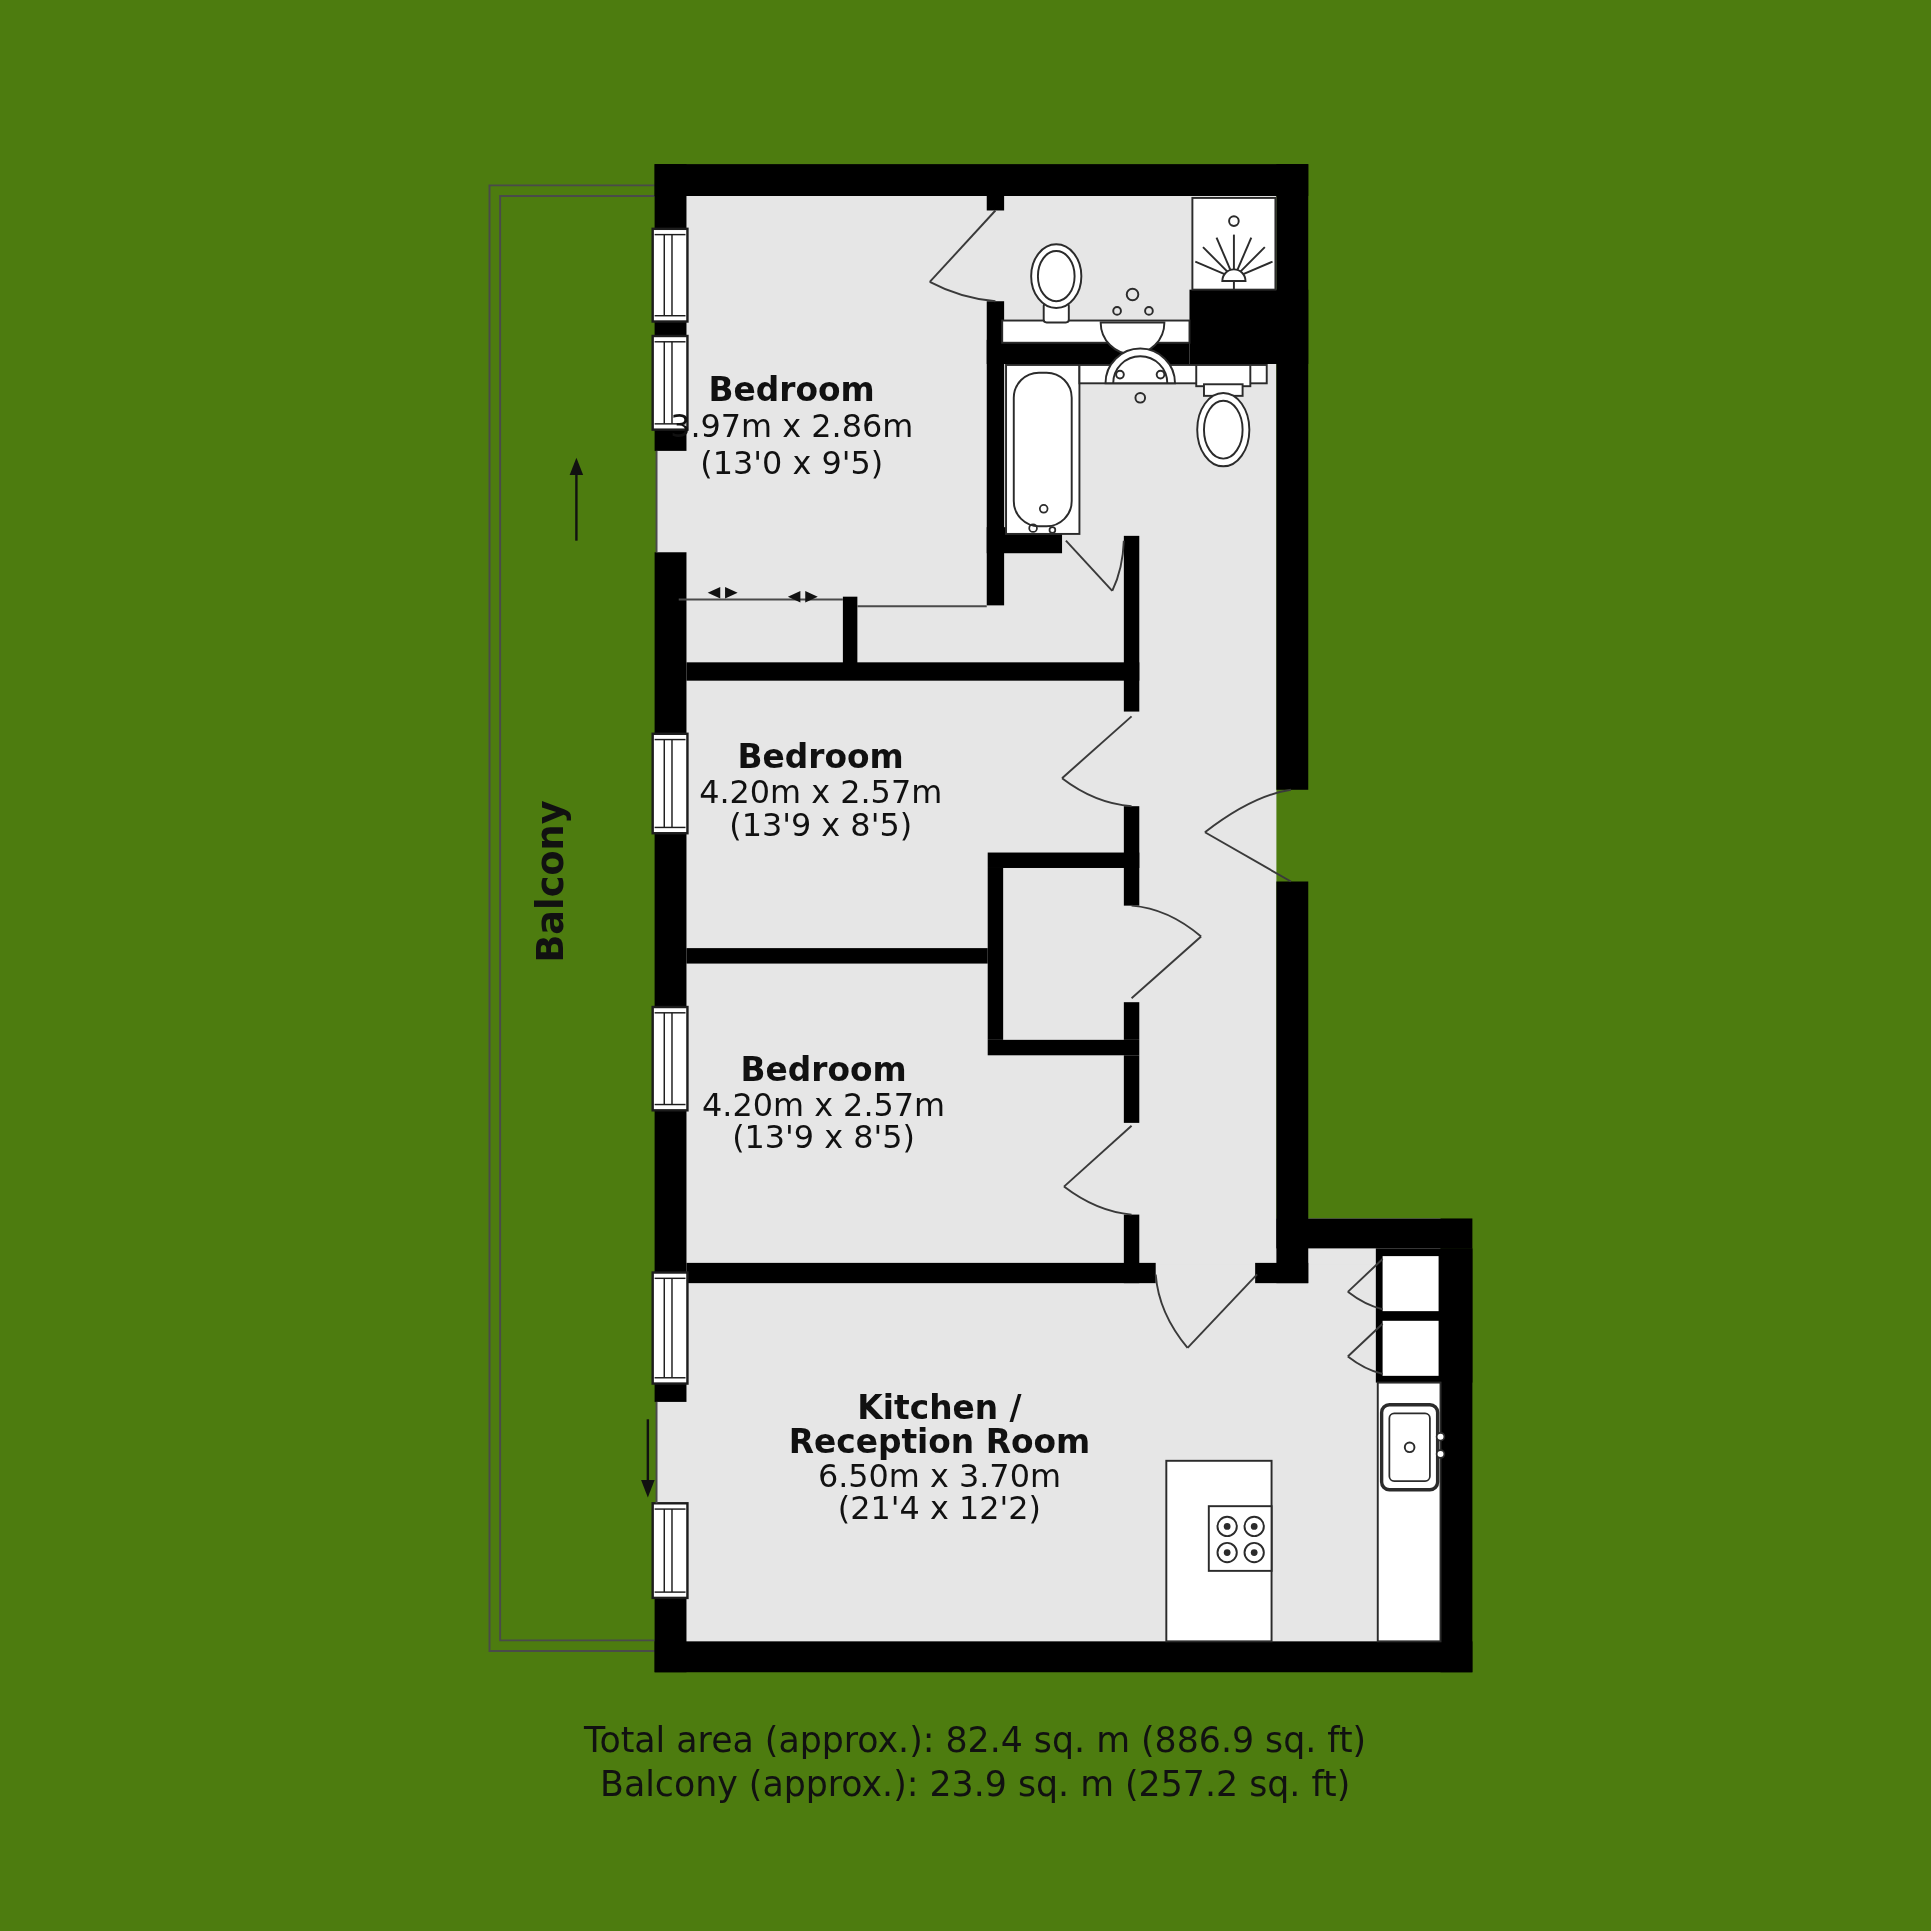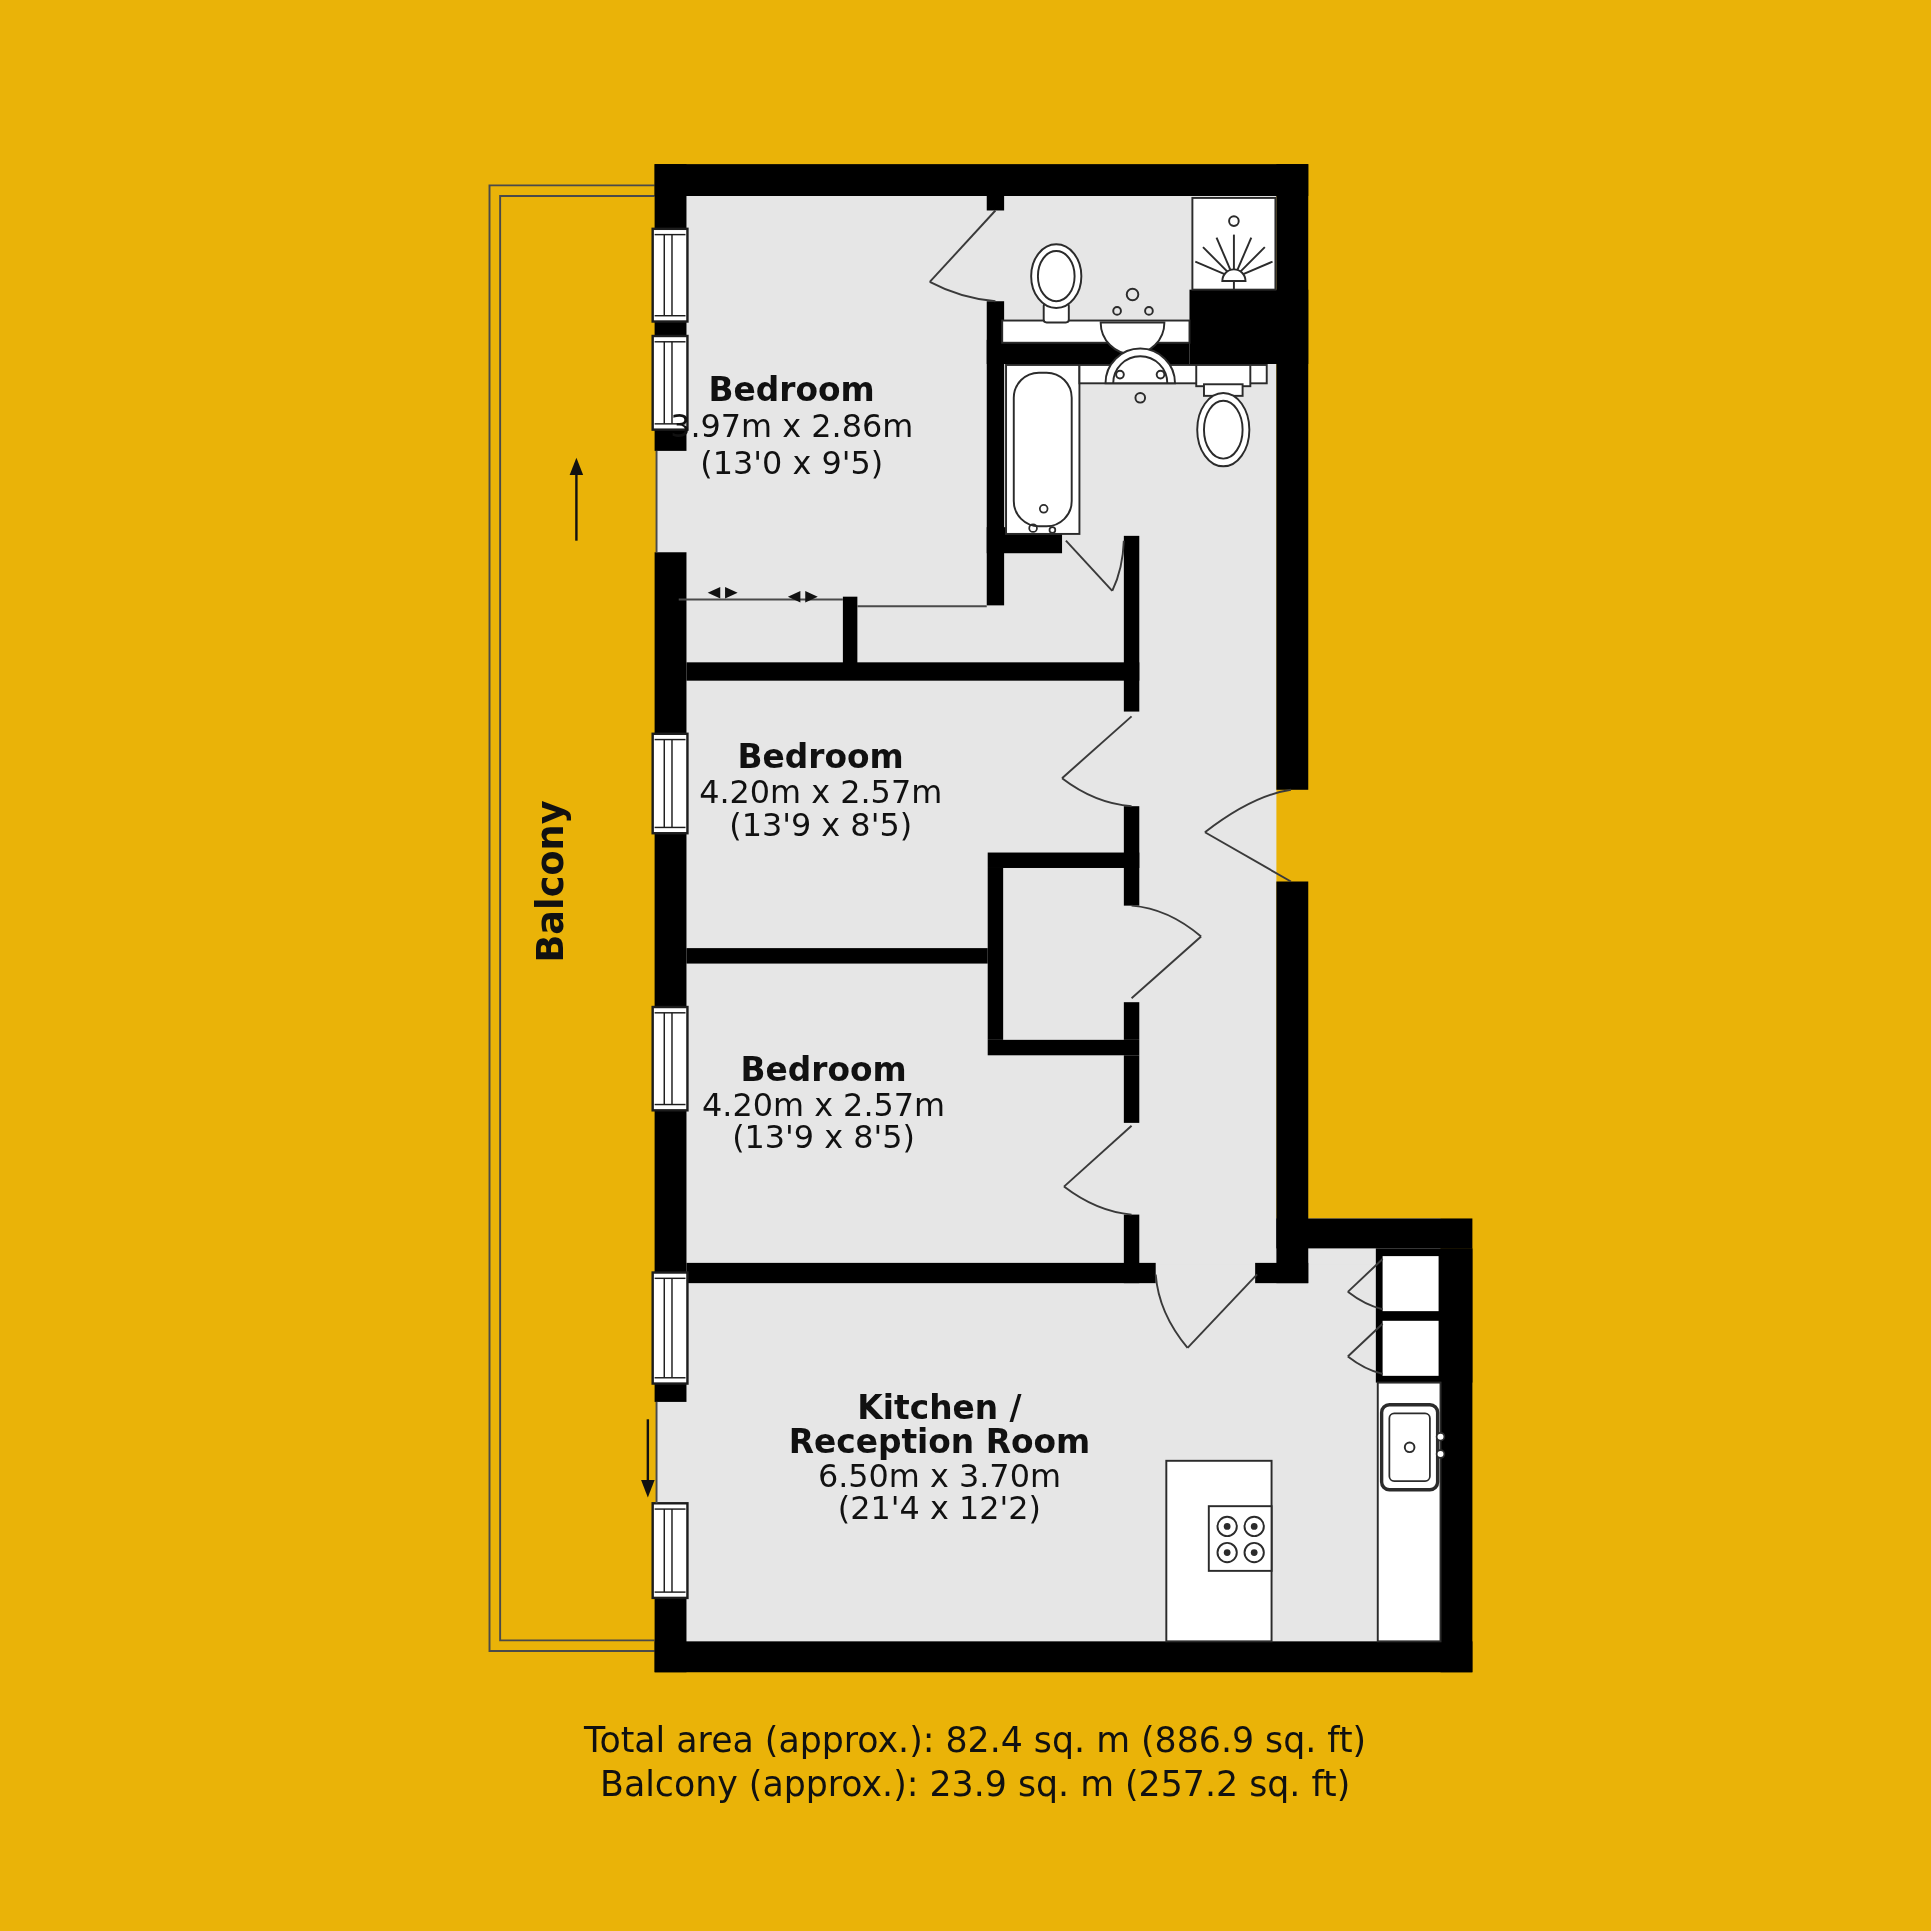"Bedroom" #stage { background: #eab308 -> #4d7c0f }
